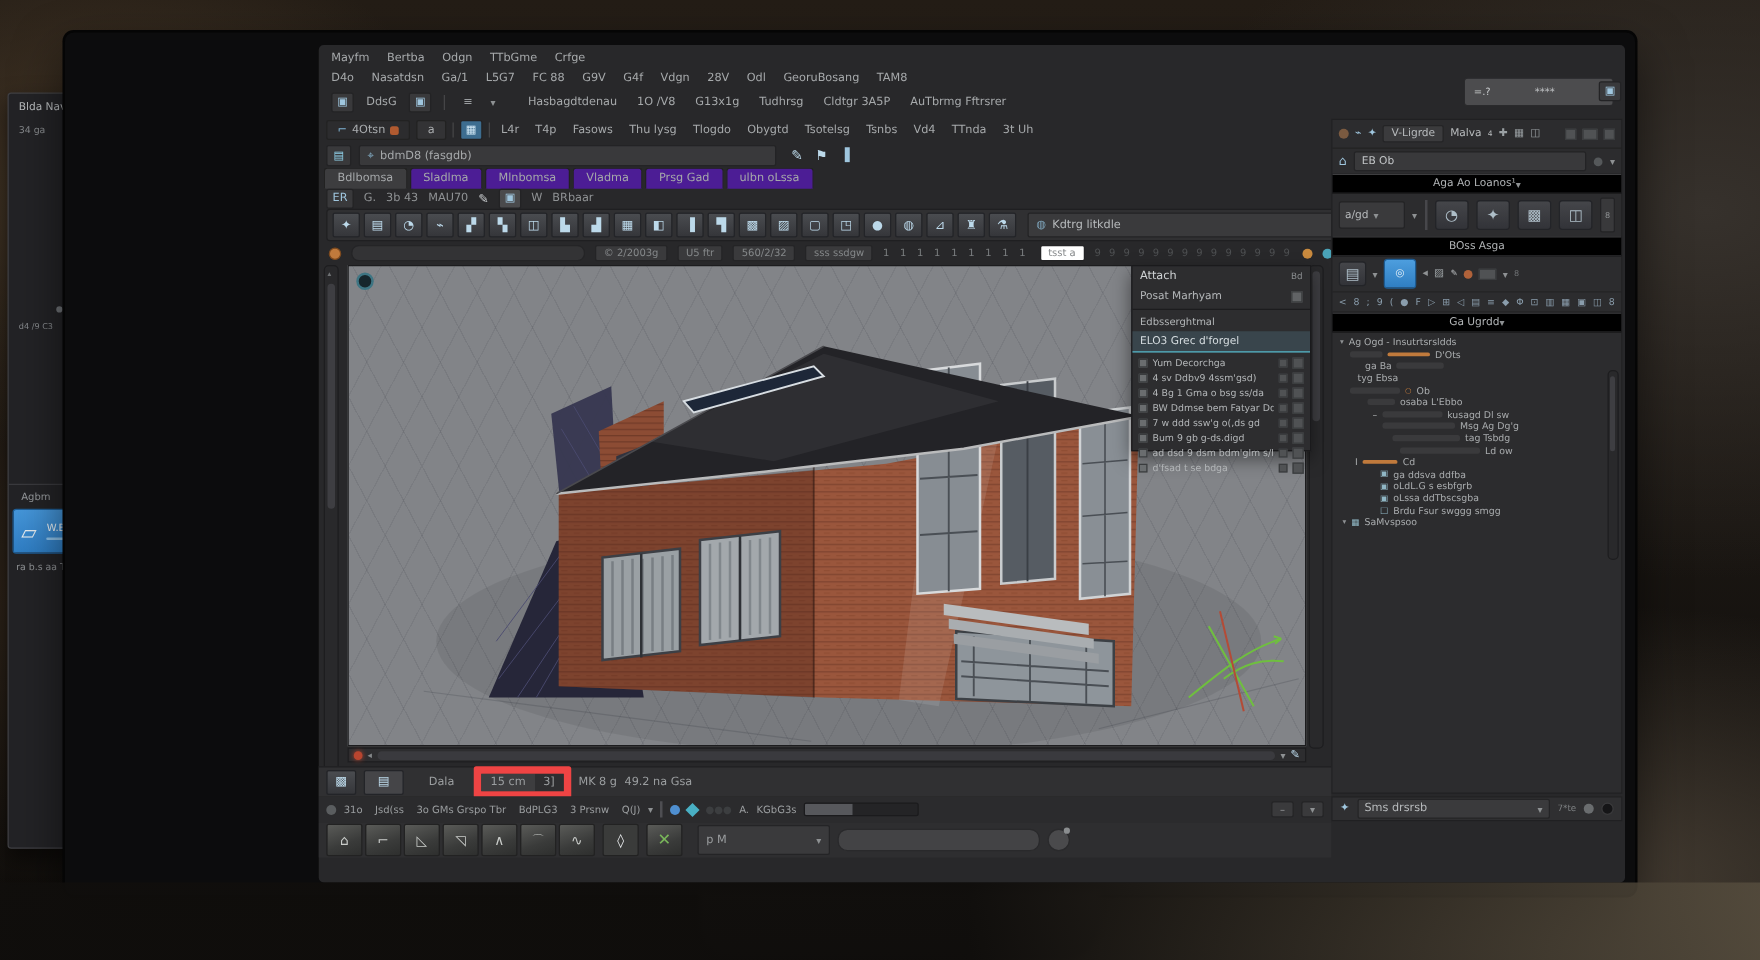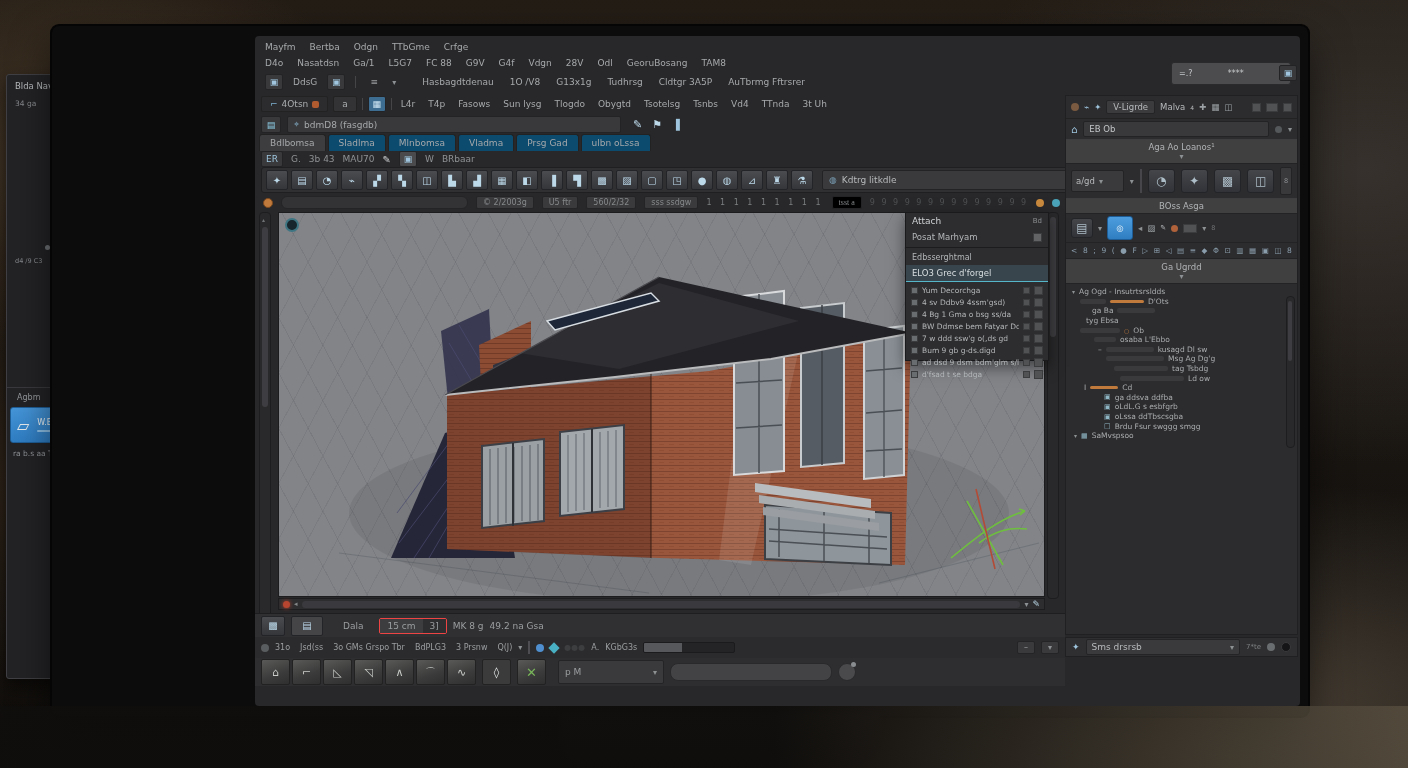"Sun lysg" span { text: Sun -> Thu }
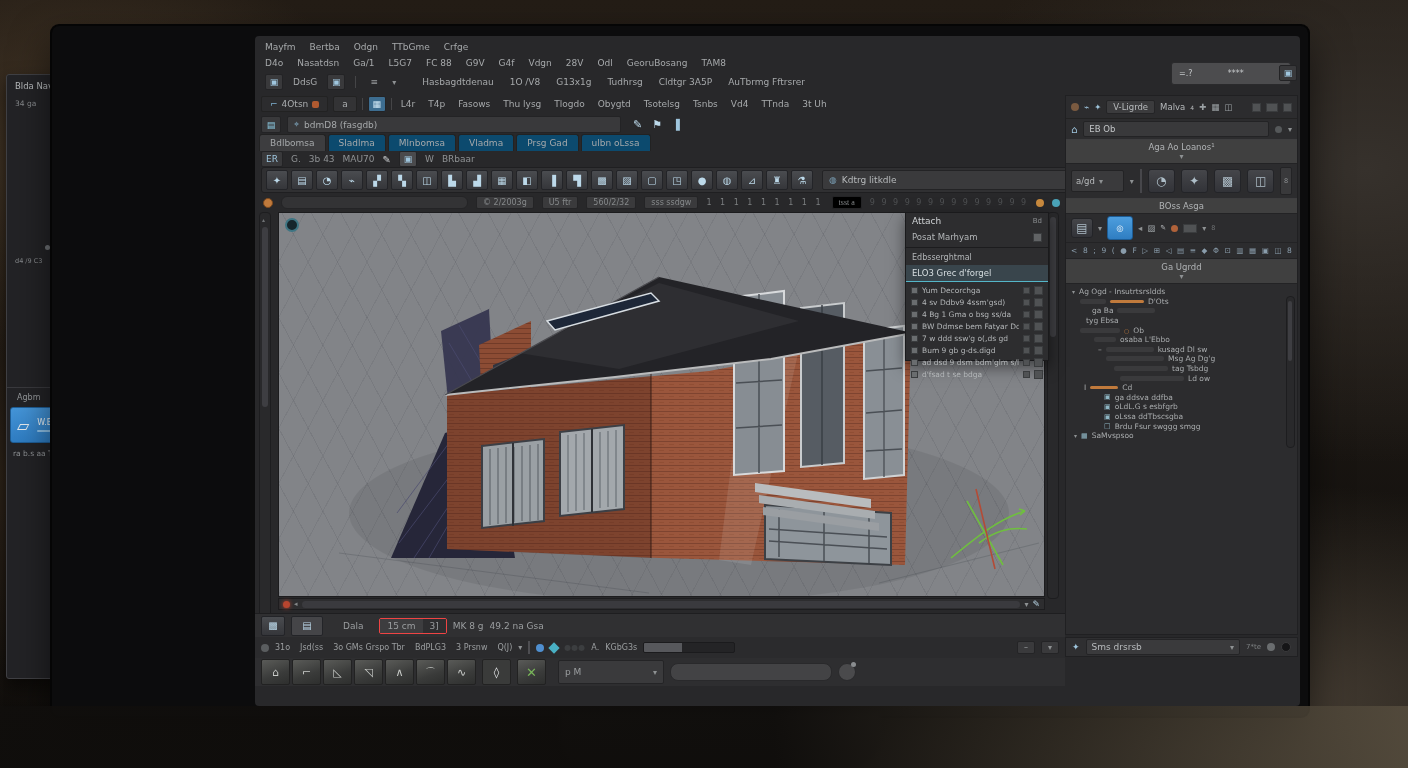"Sladlma" .tab { background: #0c4a6e -> #4c1d95 }
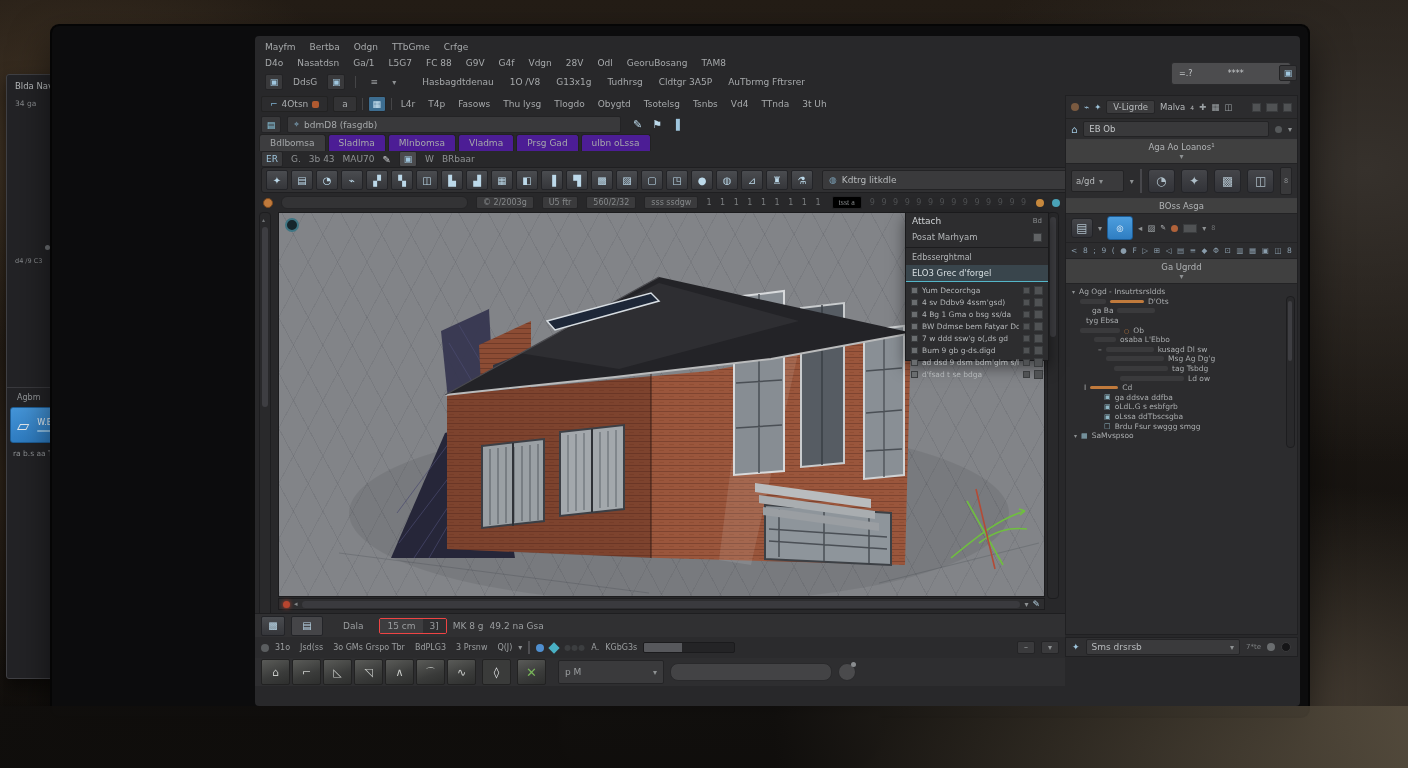"Aga Ao Loanos¹" .rphdr { background: #404040 -> #000000; flex-direction: column -> none }
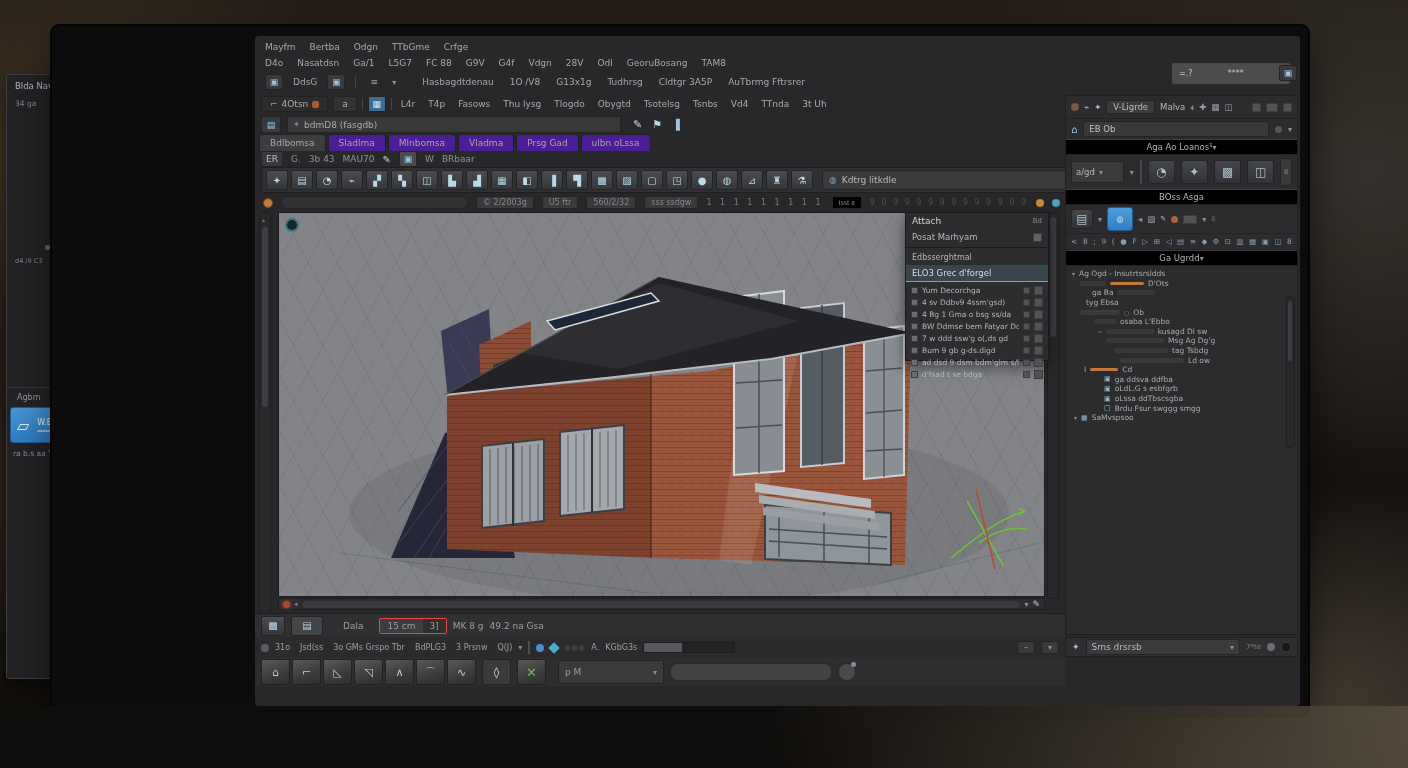"tsst a" span.pill { background: #000000 -> #ffffff; font-family: Liberation Serif, serif -> none }
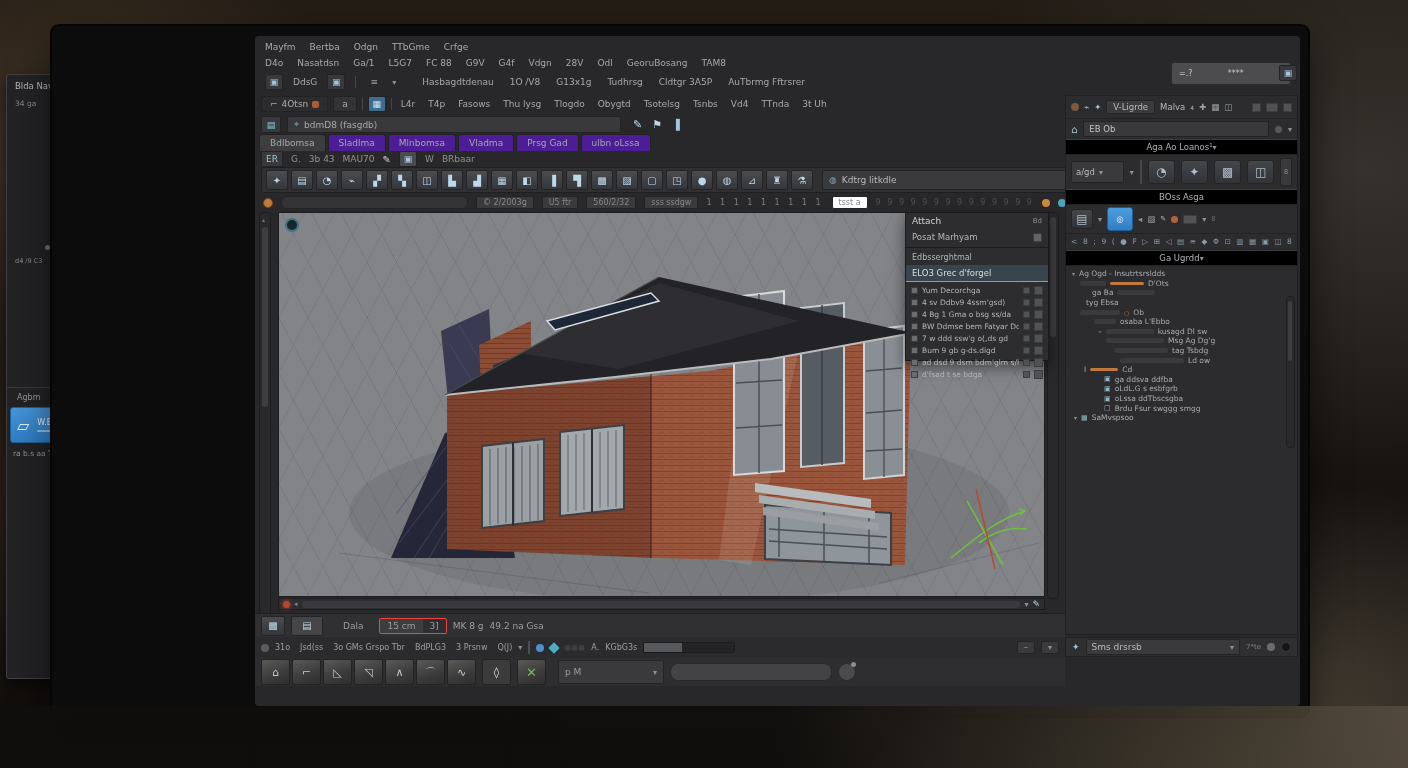"15 cm" span { border: 1px solid #ef4444 -> 6px solid #ef4444 }
